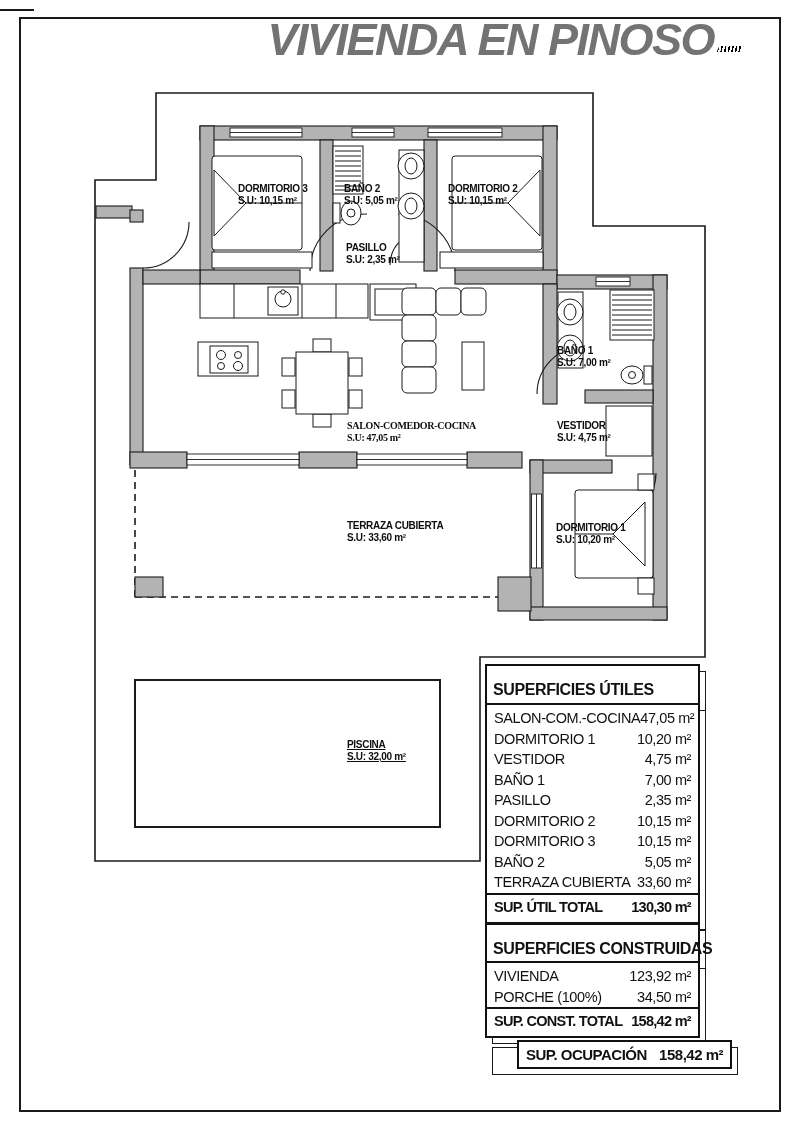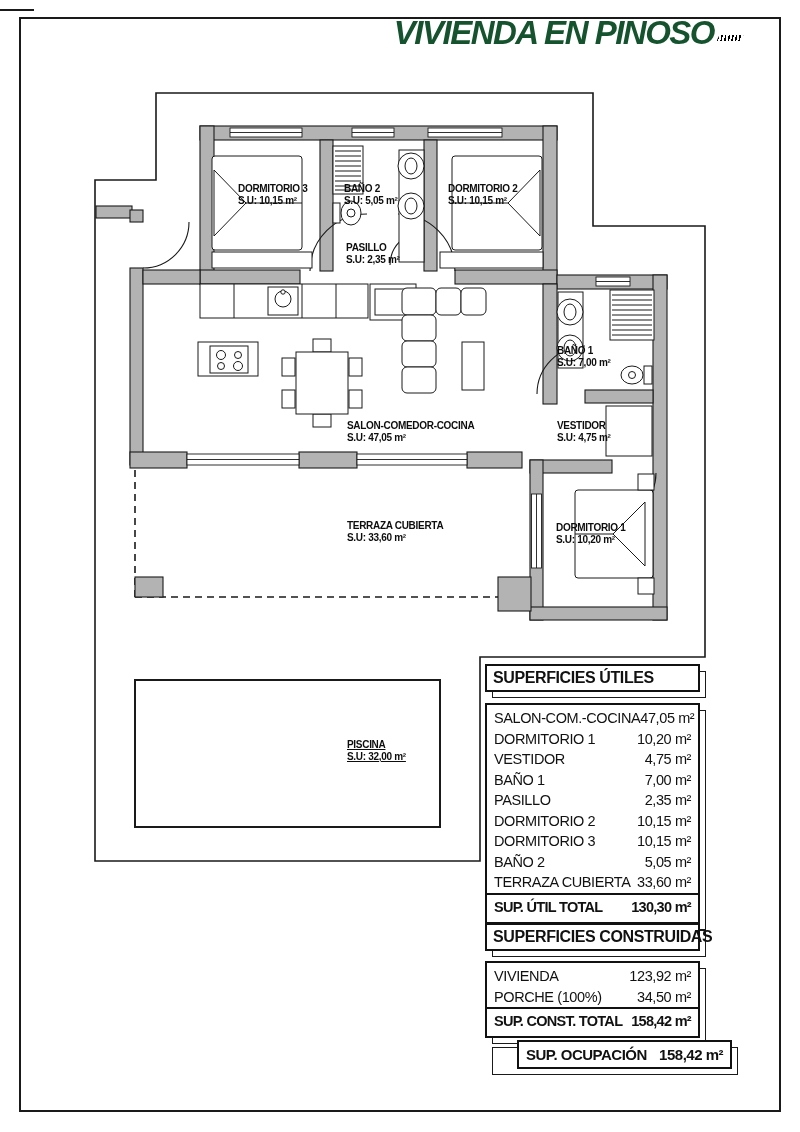"VIVIENDA EN PINOSO" .title { color: #14532d -> #737373; font-size: 33px -> 45px }
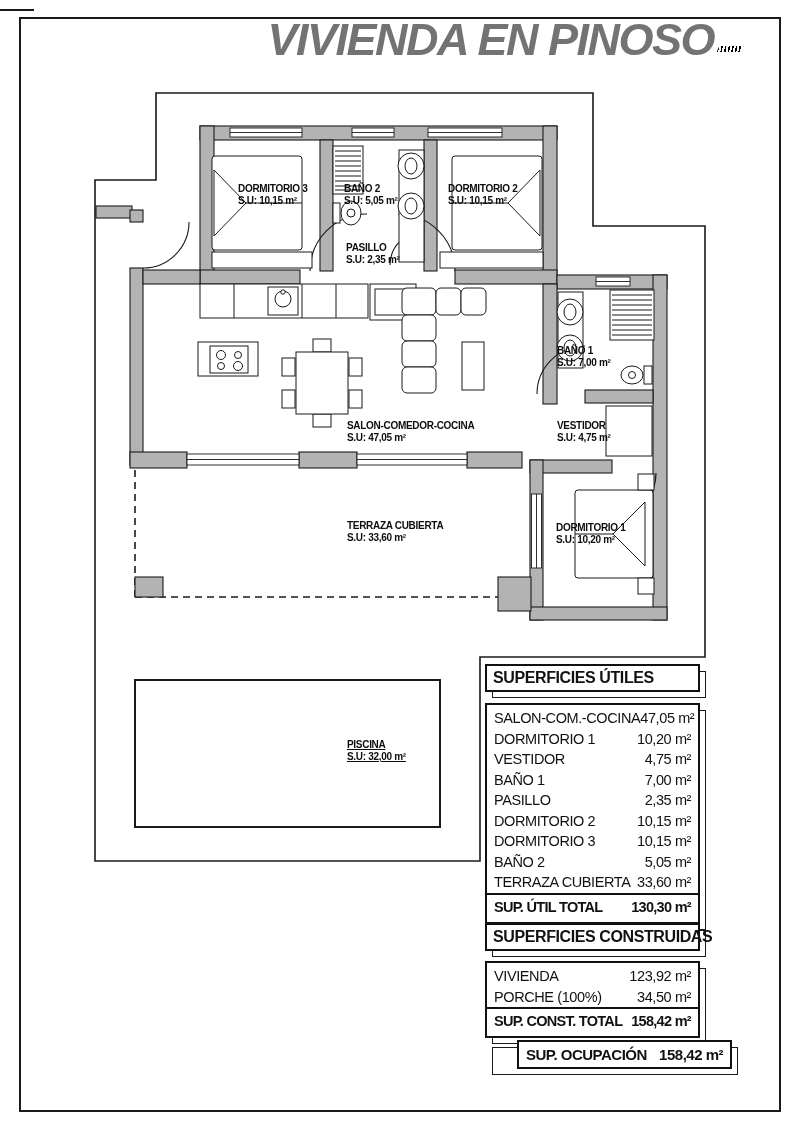"SALON-COMEDOR-COCINA" div.room-label { font-family: none -> Liberation Serif, serif }
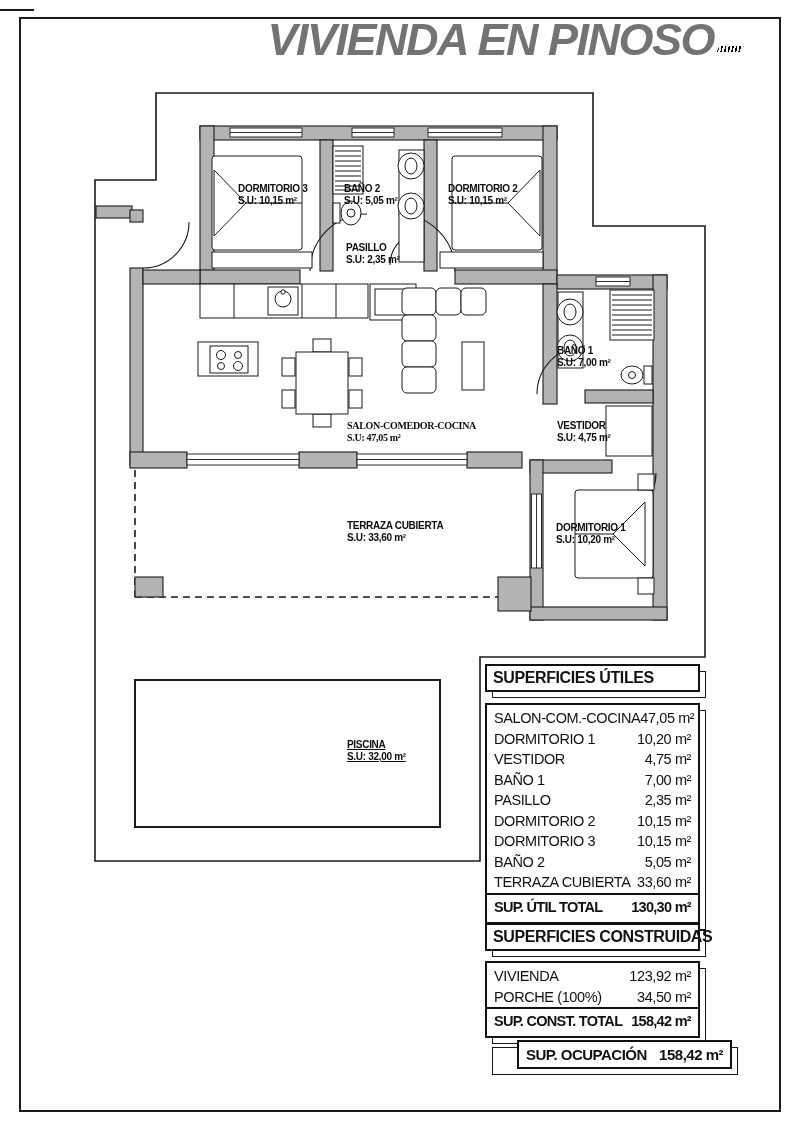"SUPERFICIES ÚTILES" .thead { padding: 3px 6px -> 15px 6px }
